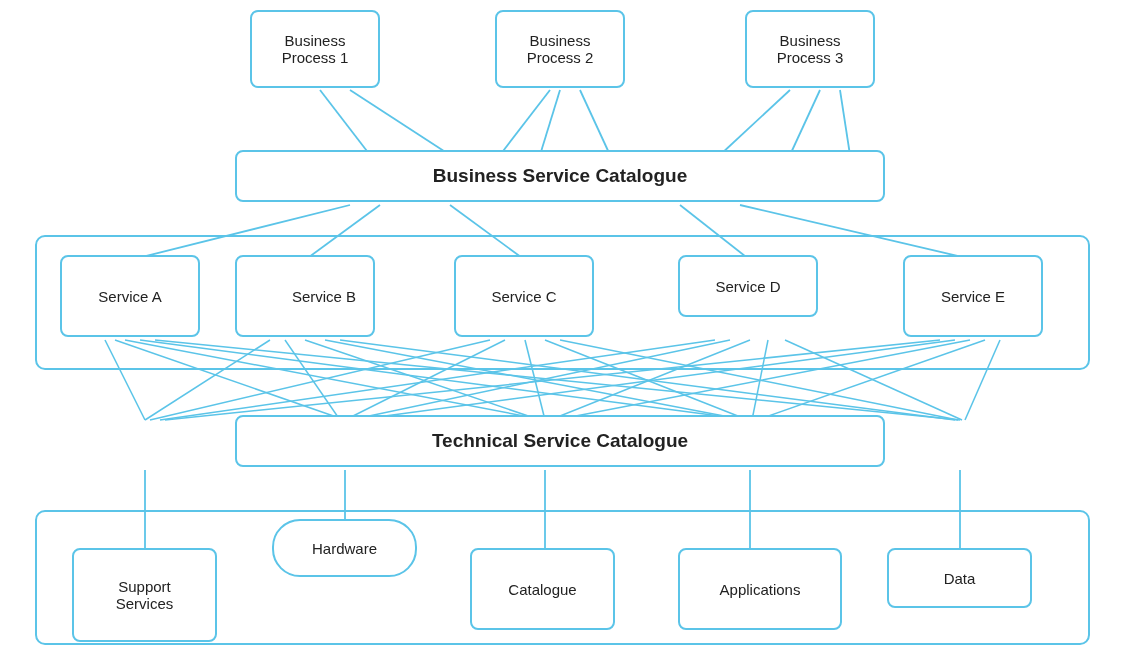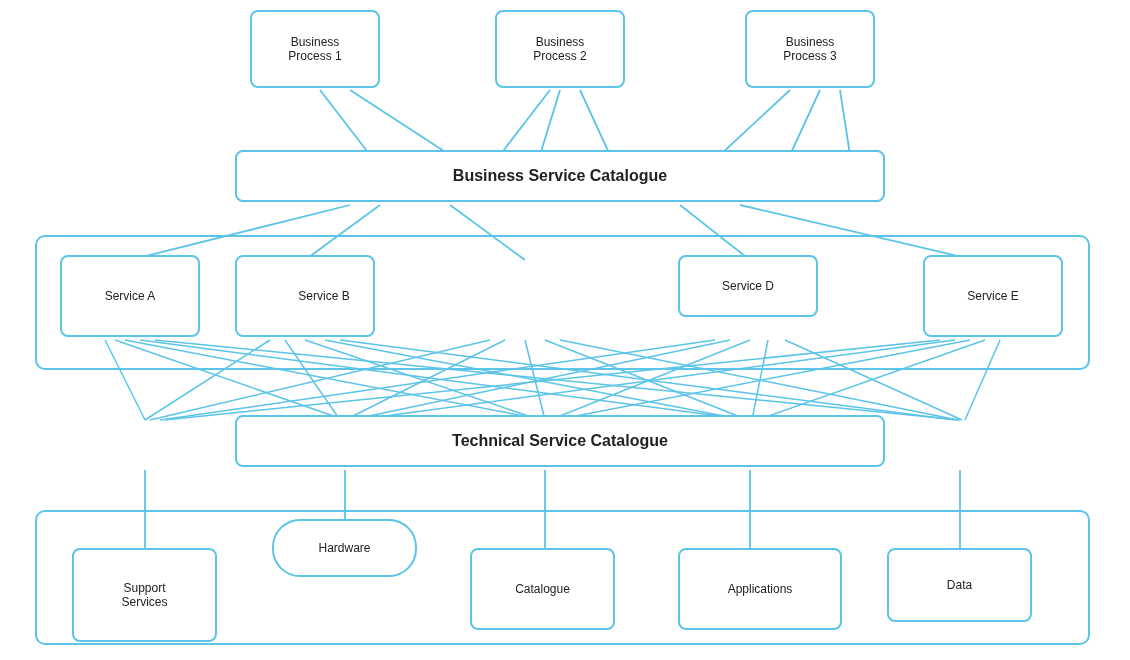"Business" .node { font-size: 12px -> 15px }
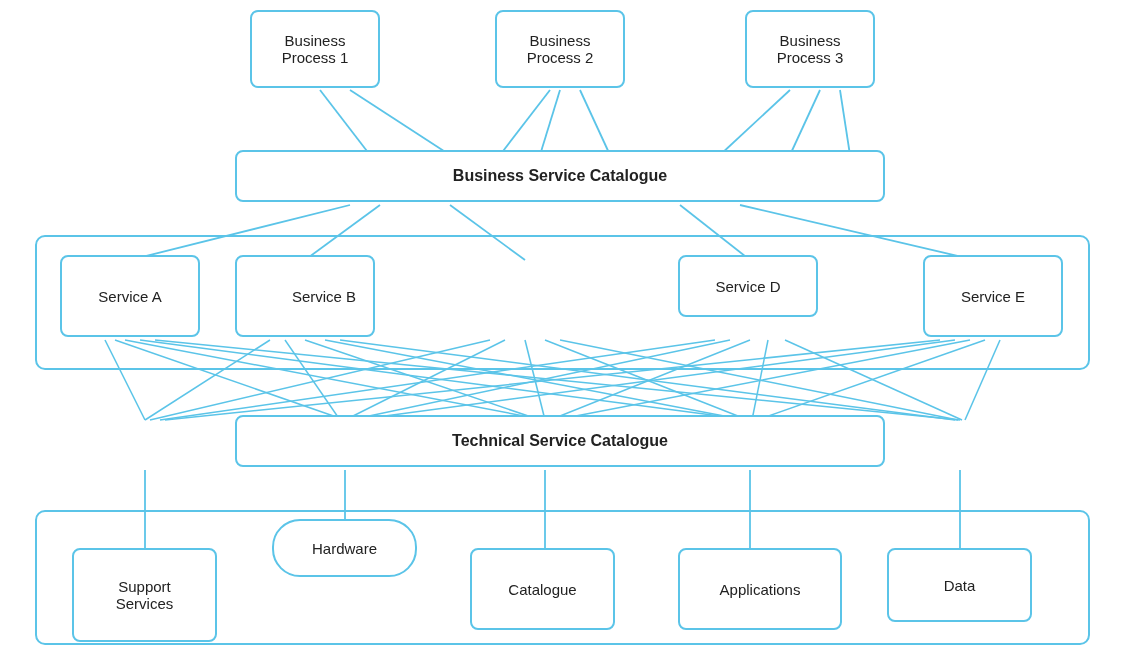"Business Service Catalogue" .node.catalogue { font-size: 16px -> 19px }
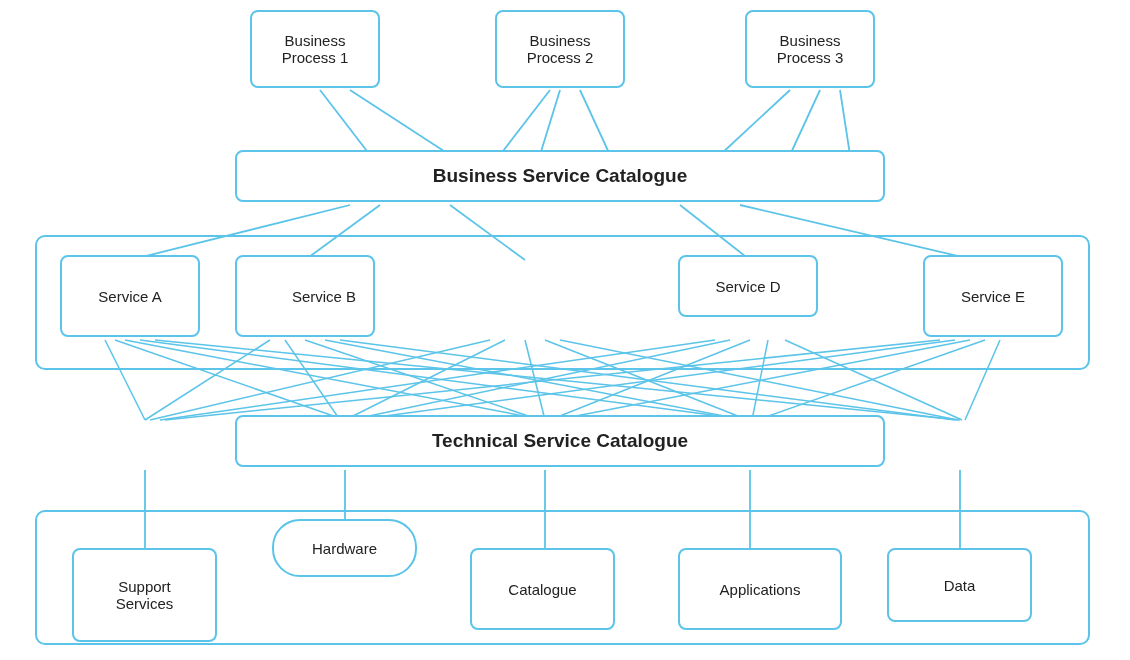"Service C" div.node { html: none -> <div> <span>Service C</span> </div> }
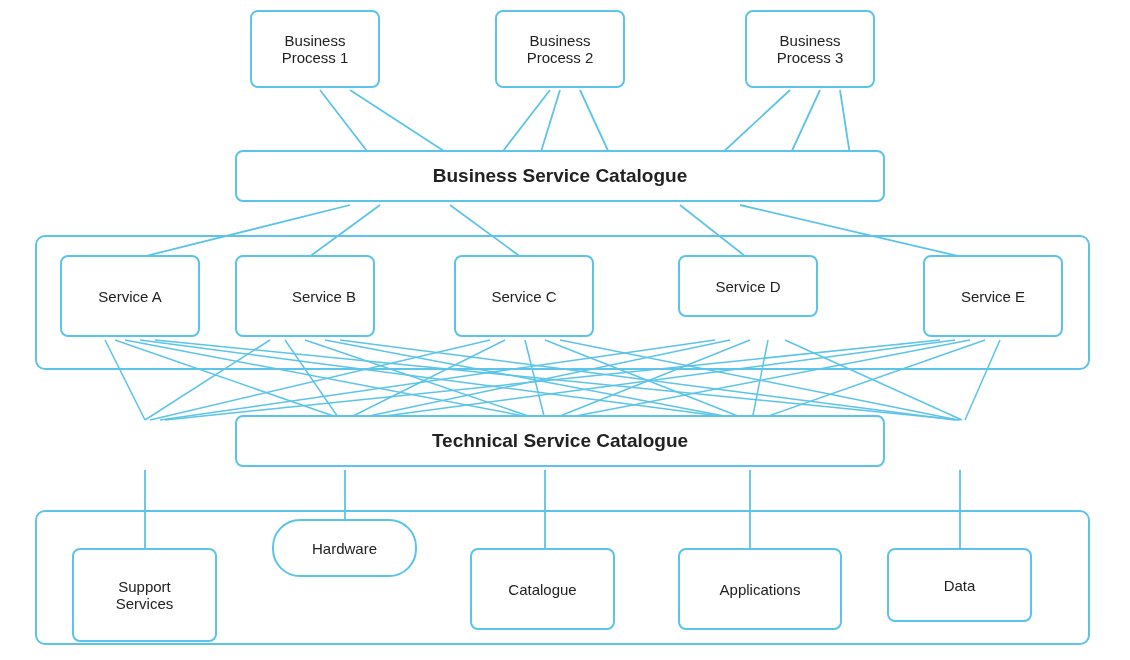"Service E" div.node { margin-left: 20px -> none }
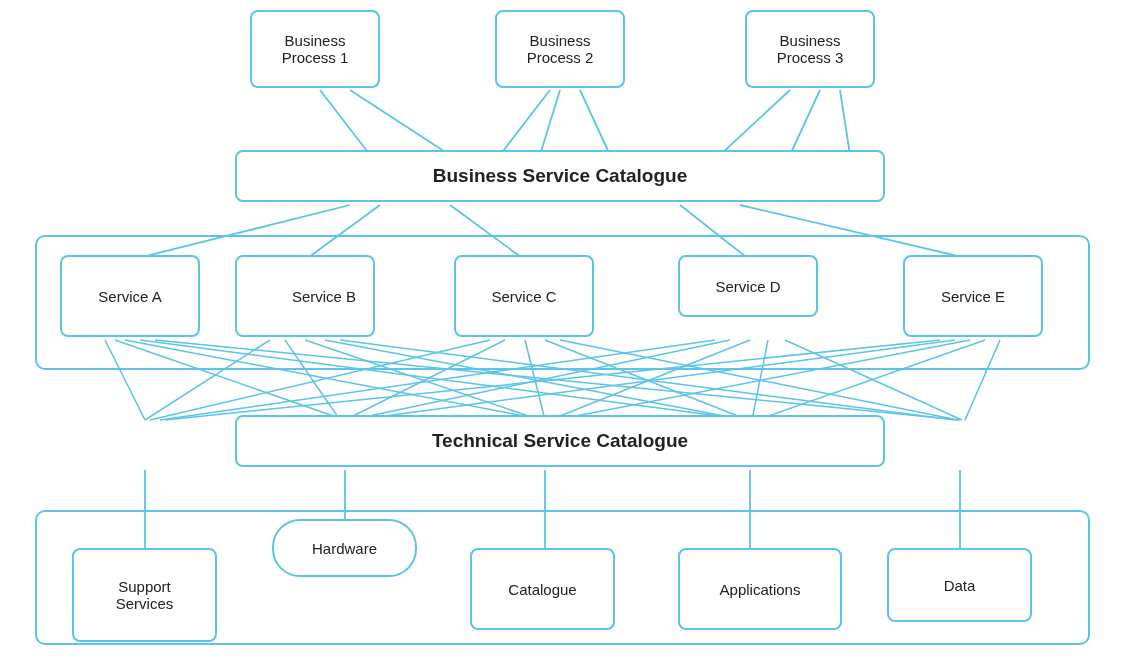"Data" div.node { height: 74px -> 60px }
